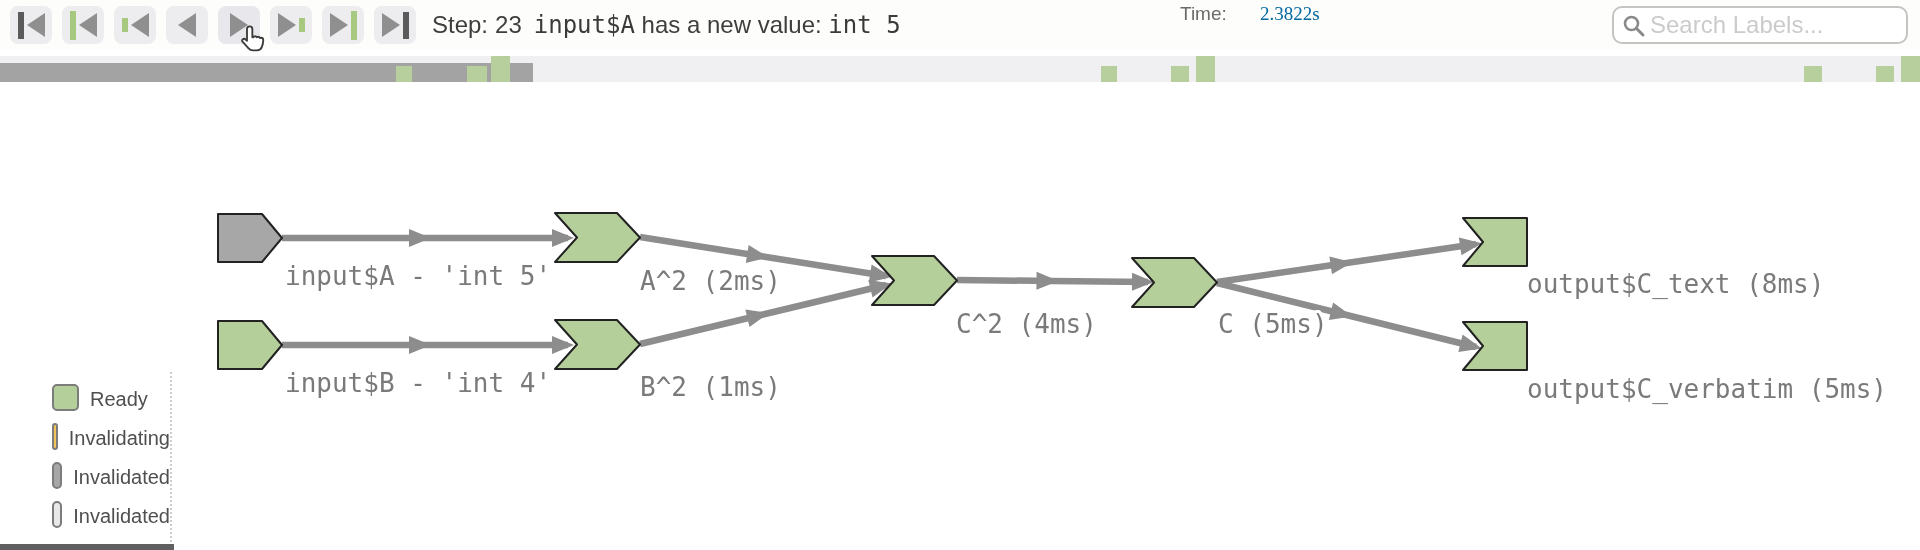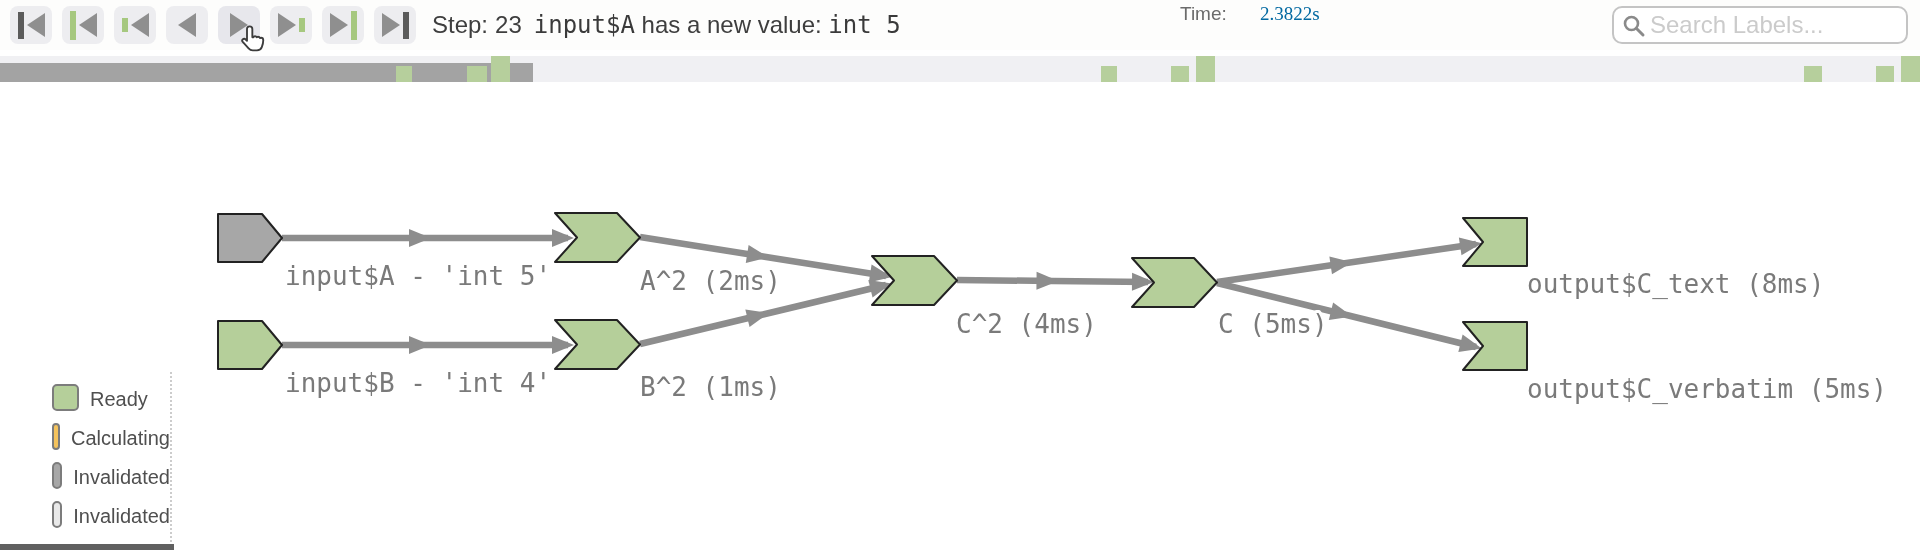"Calculating" span.legend-label { text: Calculating -> Invalidating }
